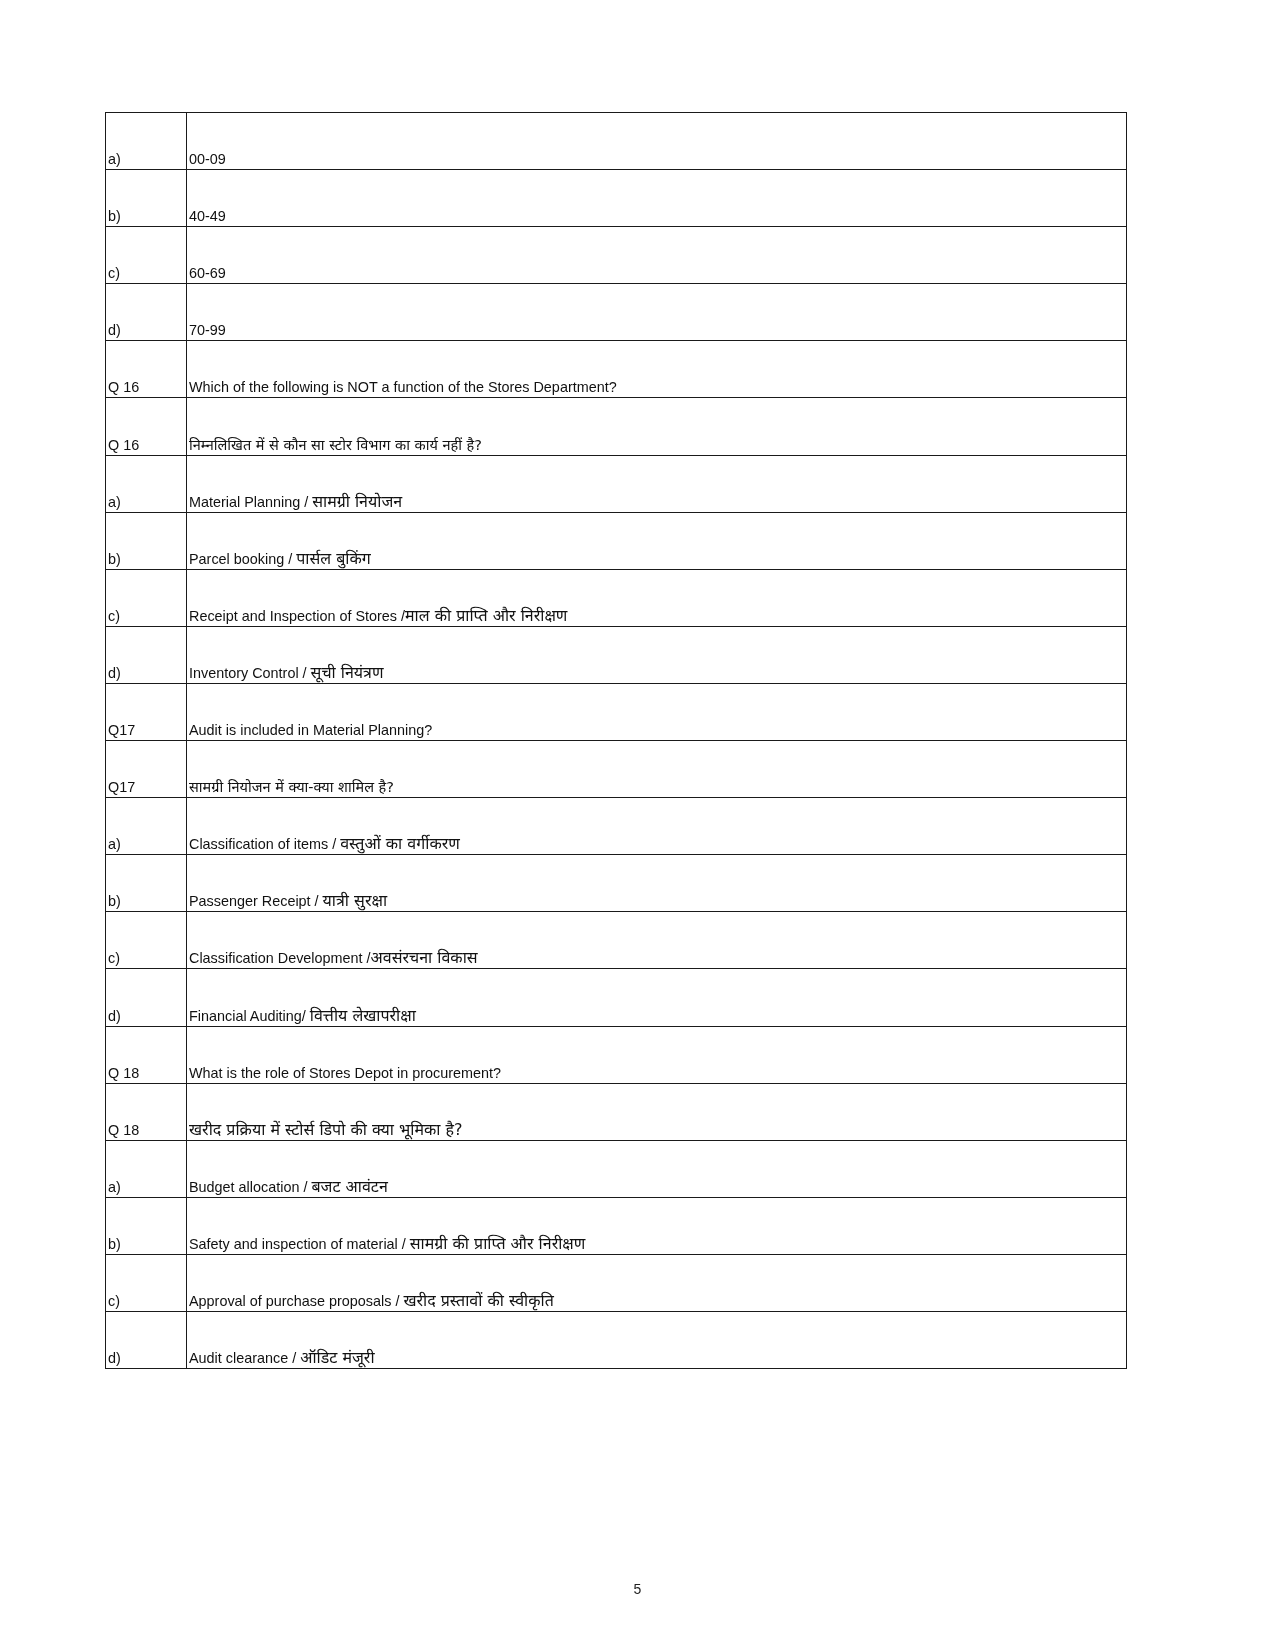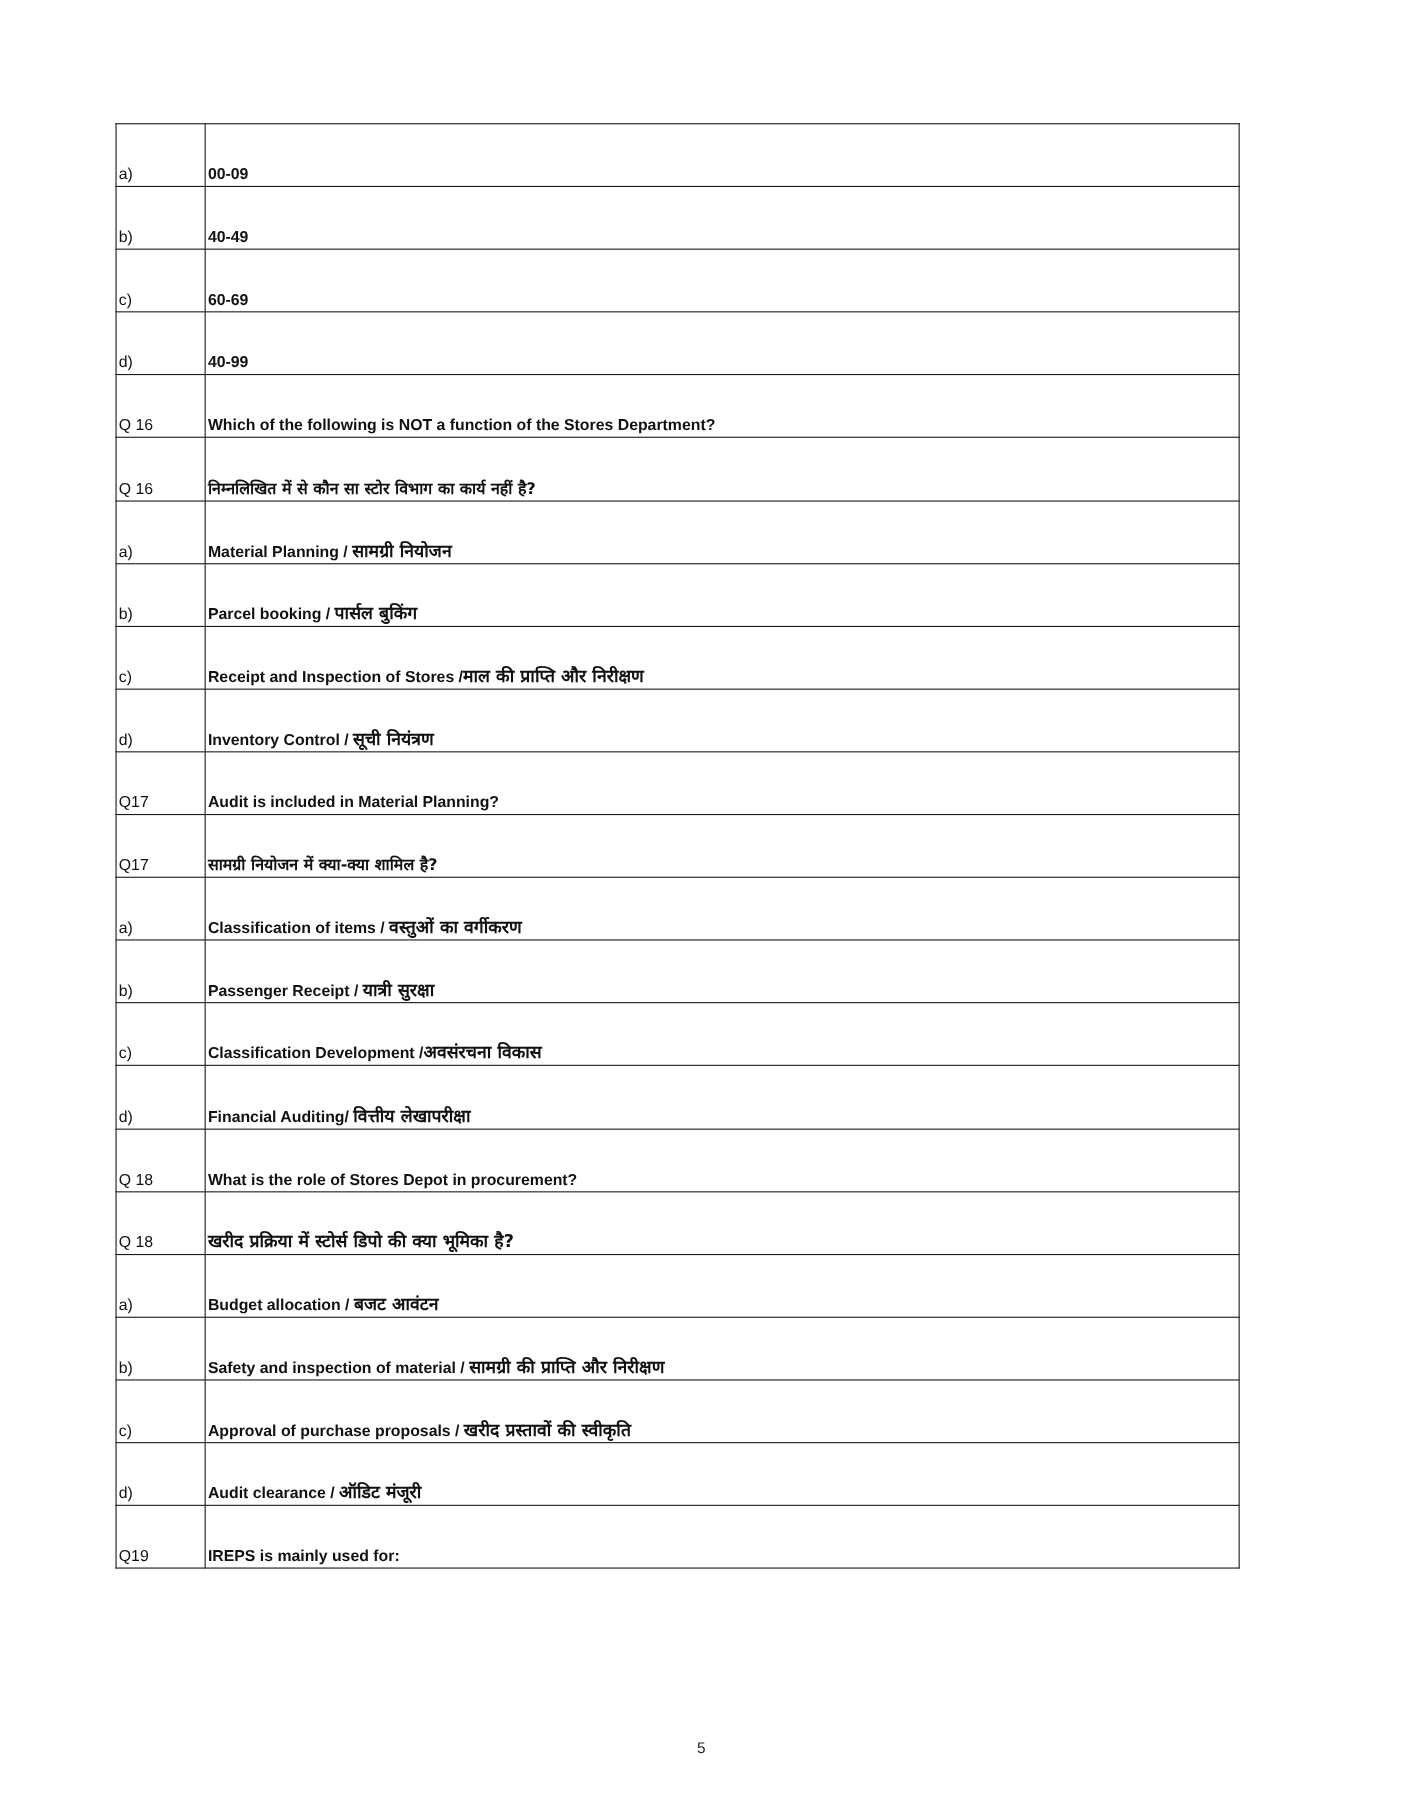"00-09" td.col-text { font-weight: bold -> none }
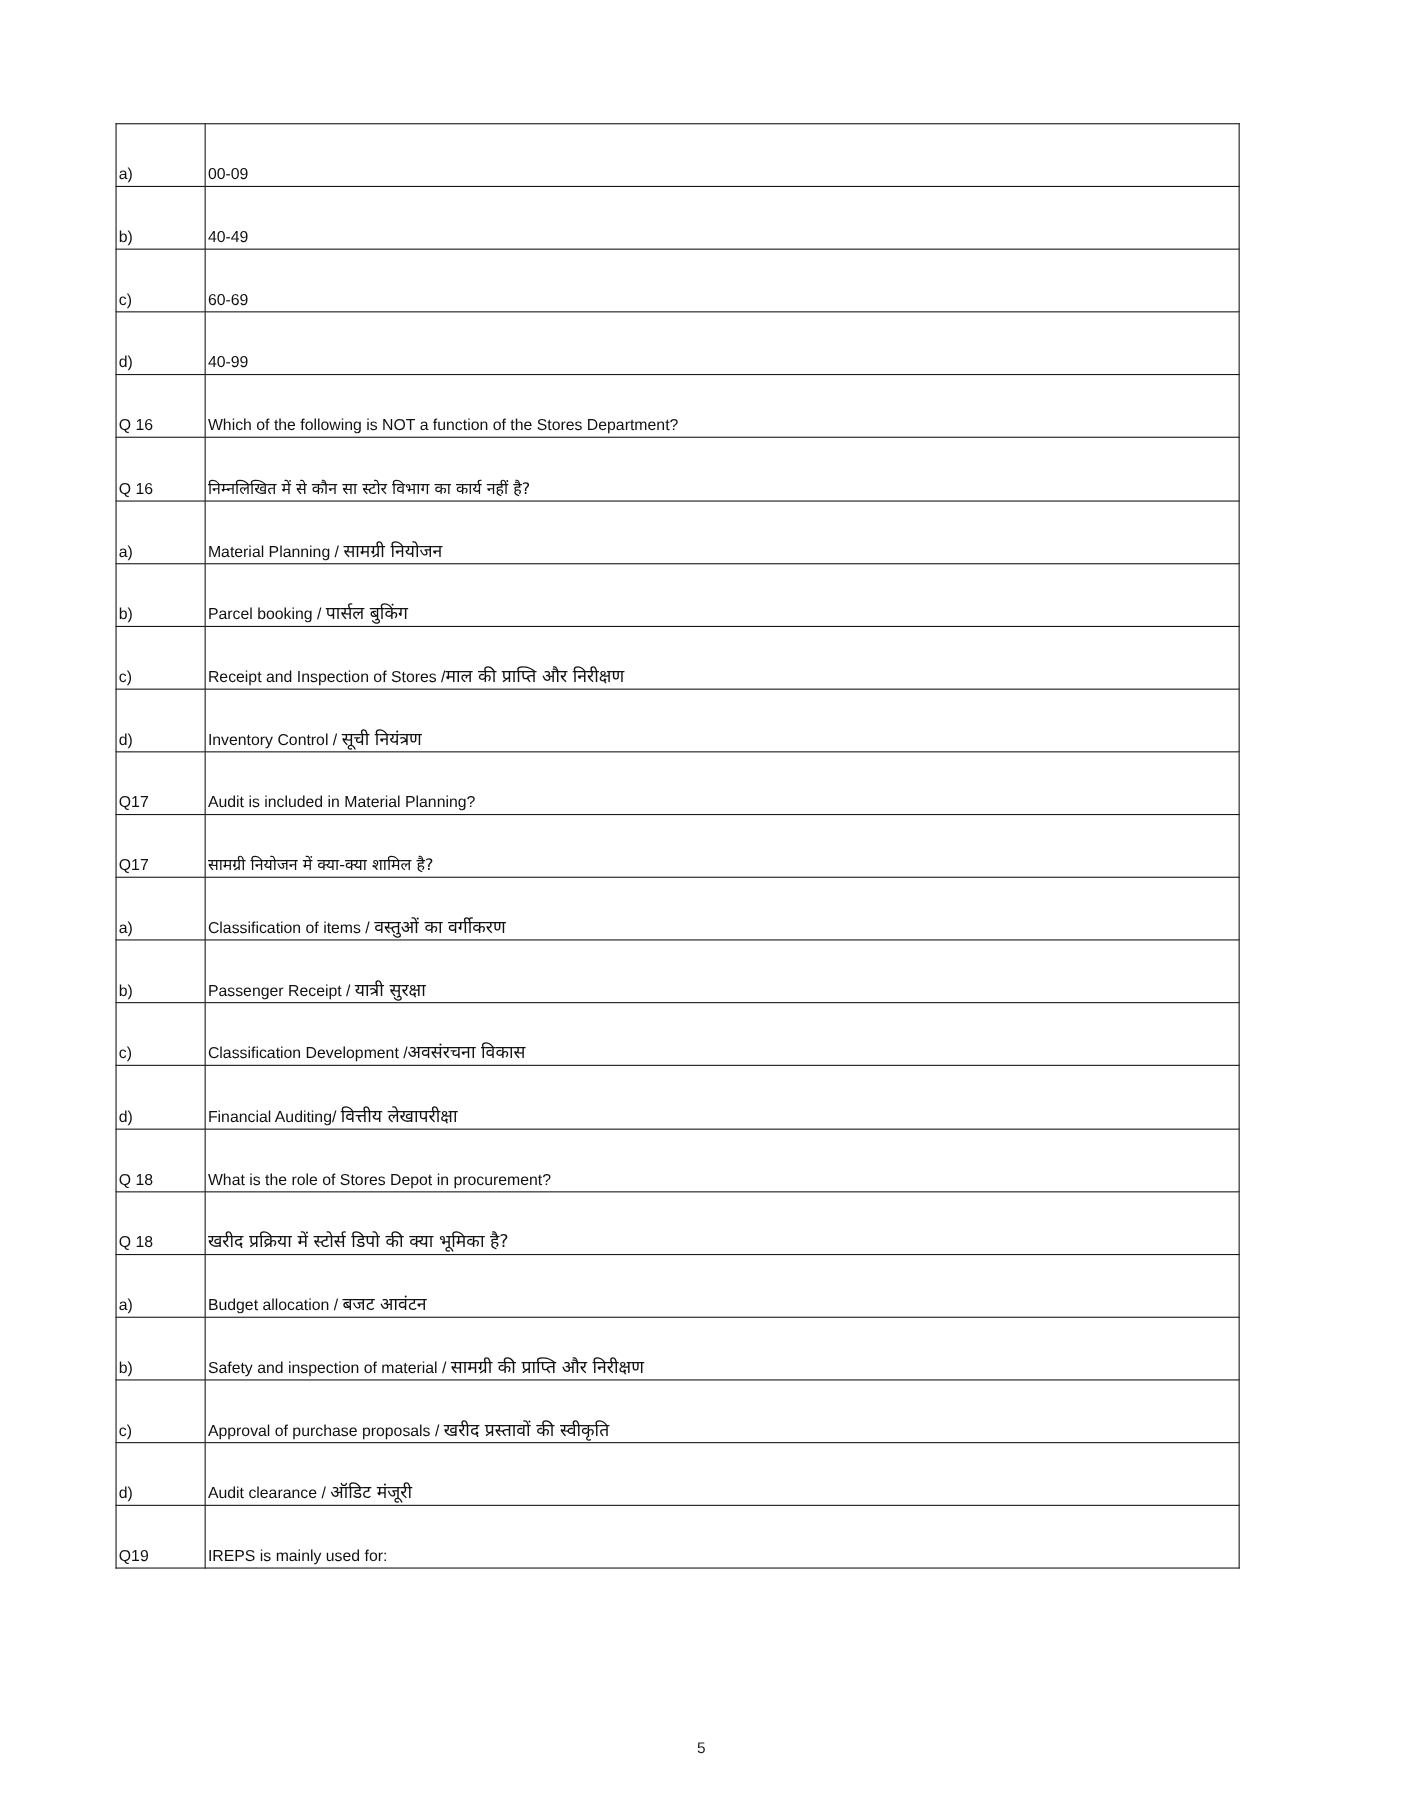"40-99" span { text: 40-99 -> 70-99 }
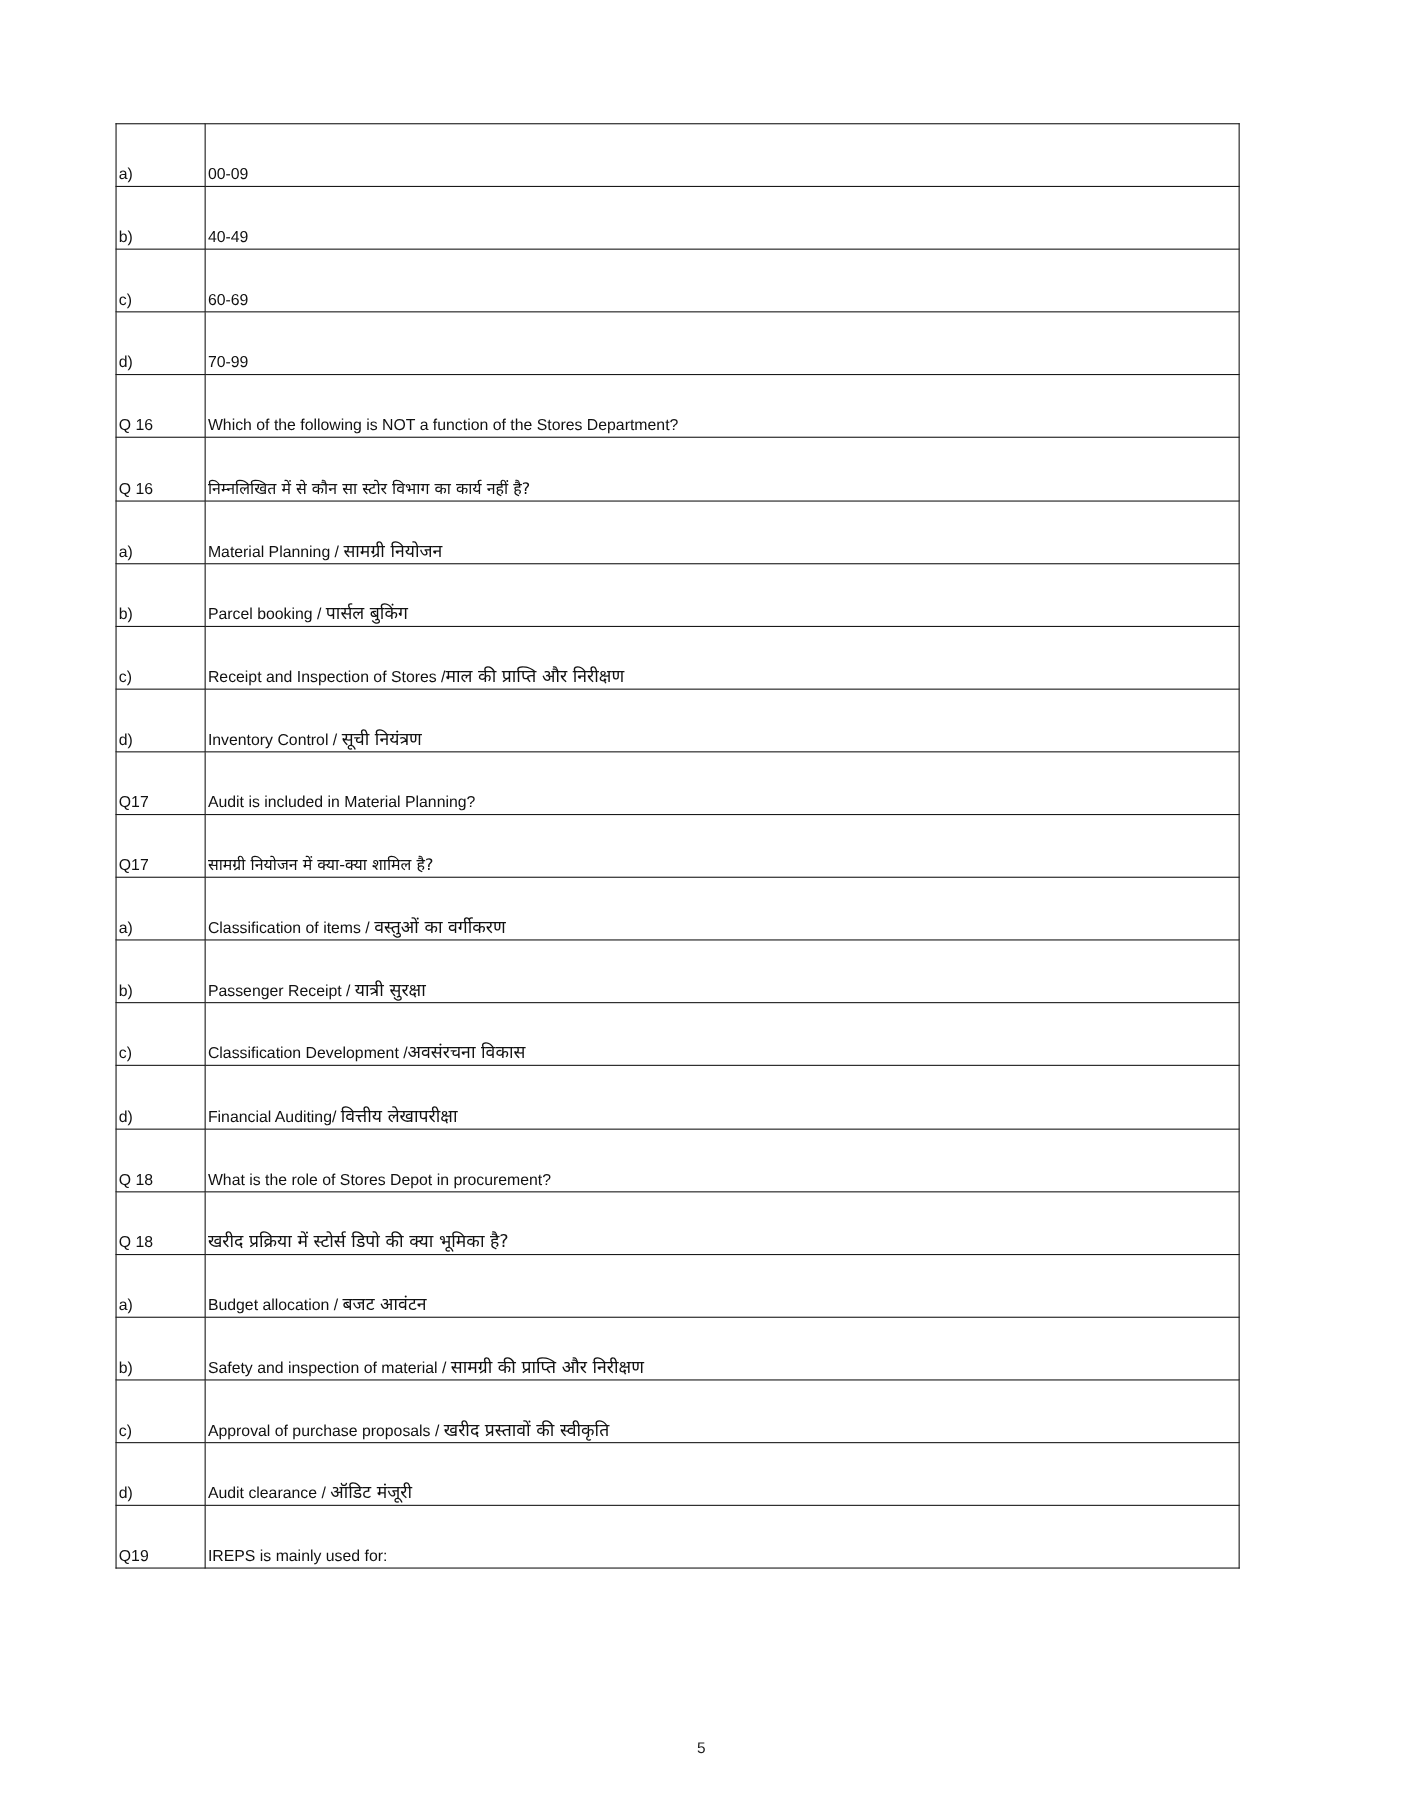"Q19" tr { html: <tr> <td>Q19</td> <td><span>IREPS is mainly used for:</span><span></span></td> </tr> -> none }
